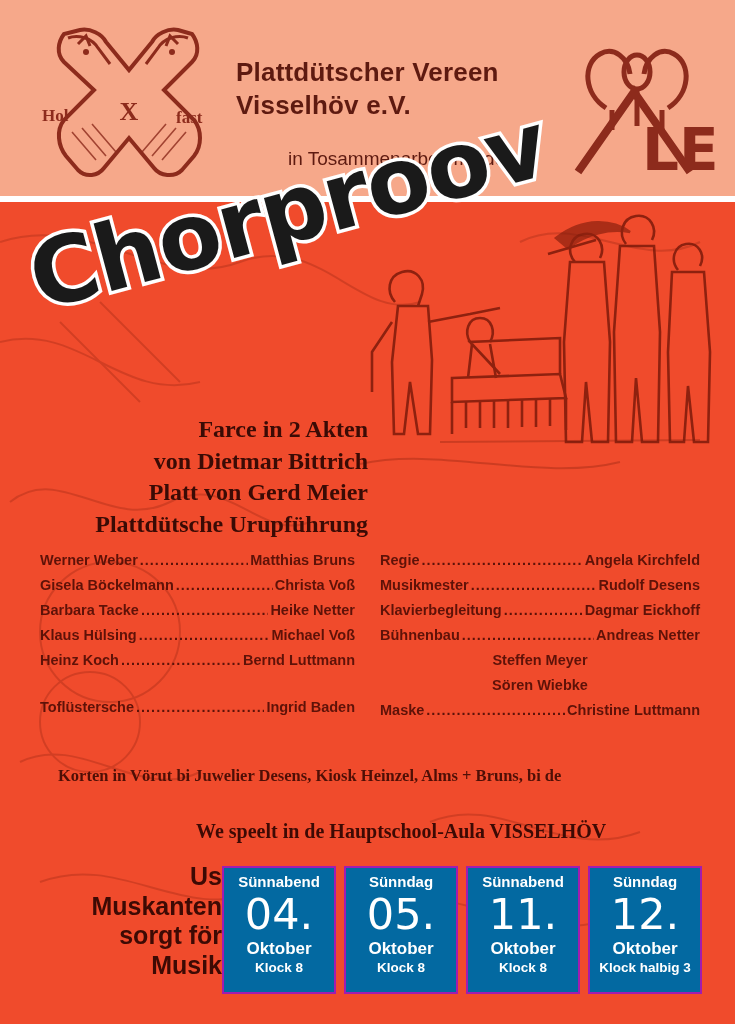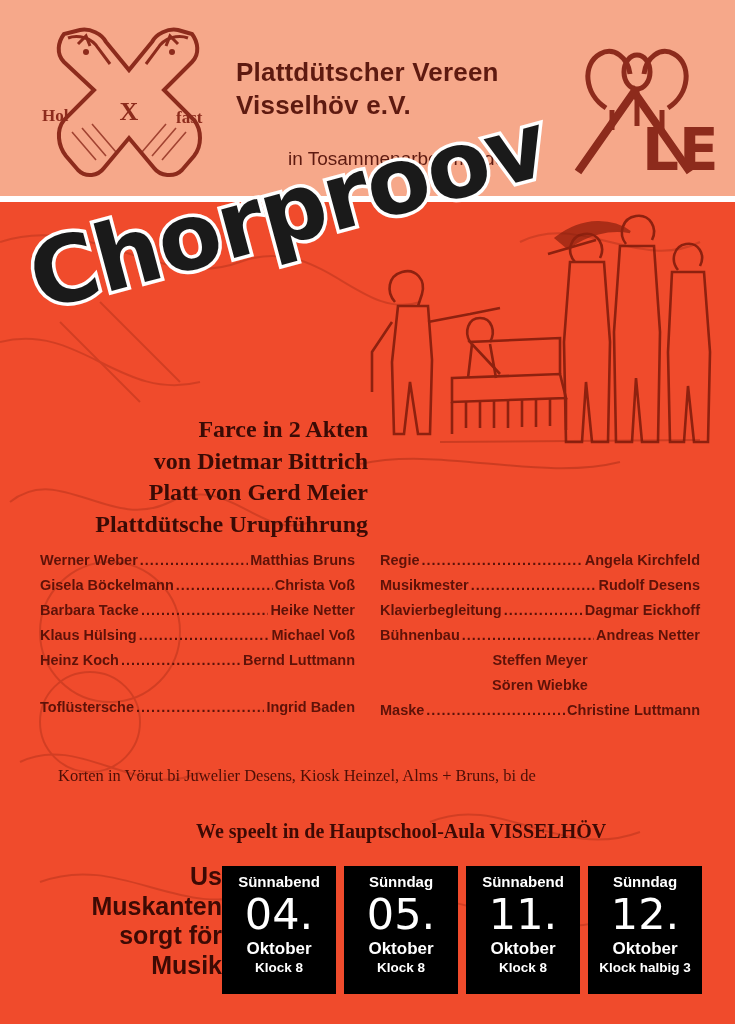"Korten in Vörut bi Juwelier" .info { font-weight: normal -> bold }
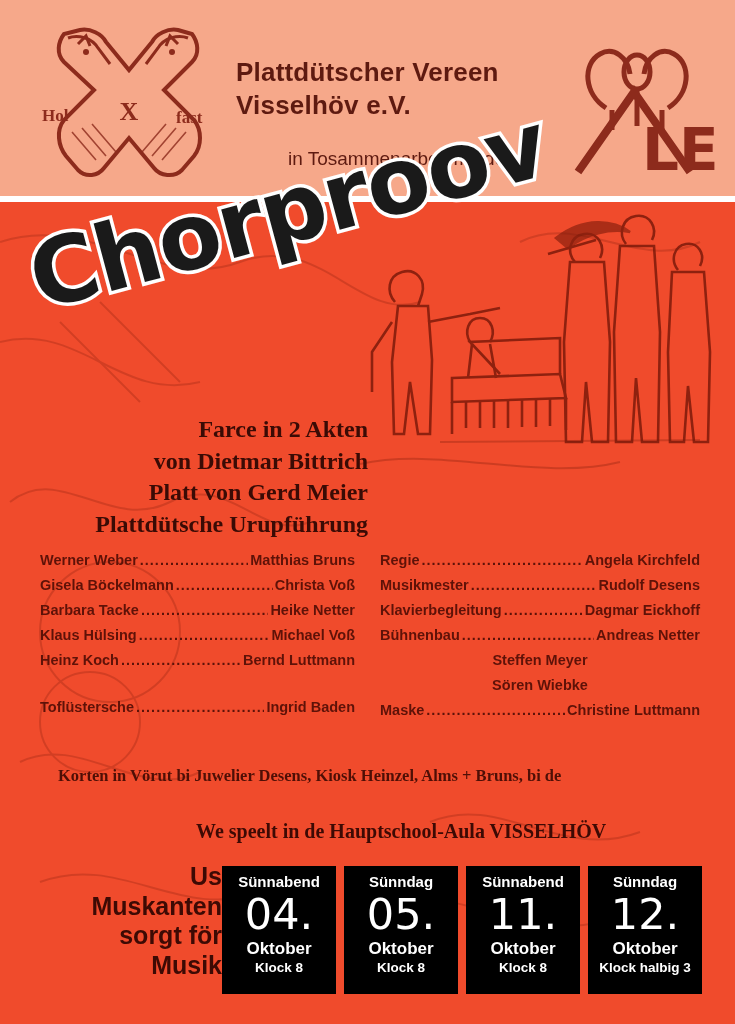"Sünnabend" .date-box { background: #000000 -> #0369a1; border: 2px solid #000000 -> 2px solid #a21caf }
